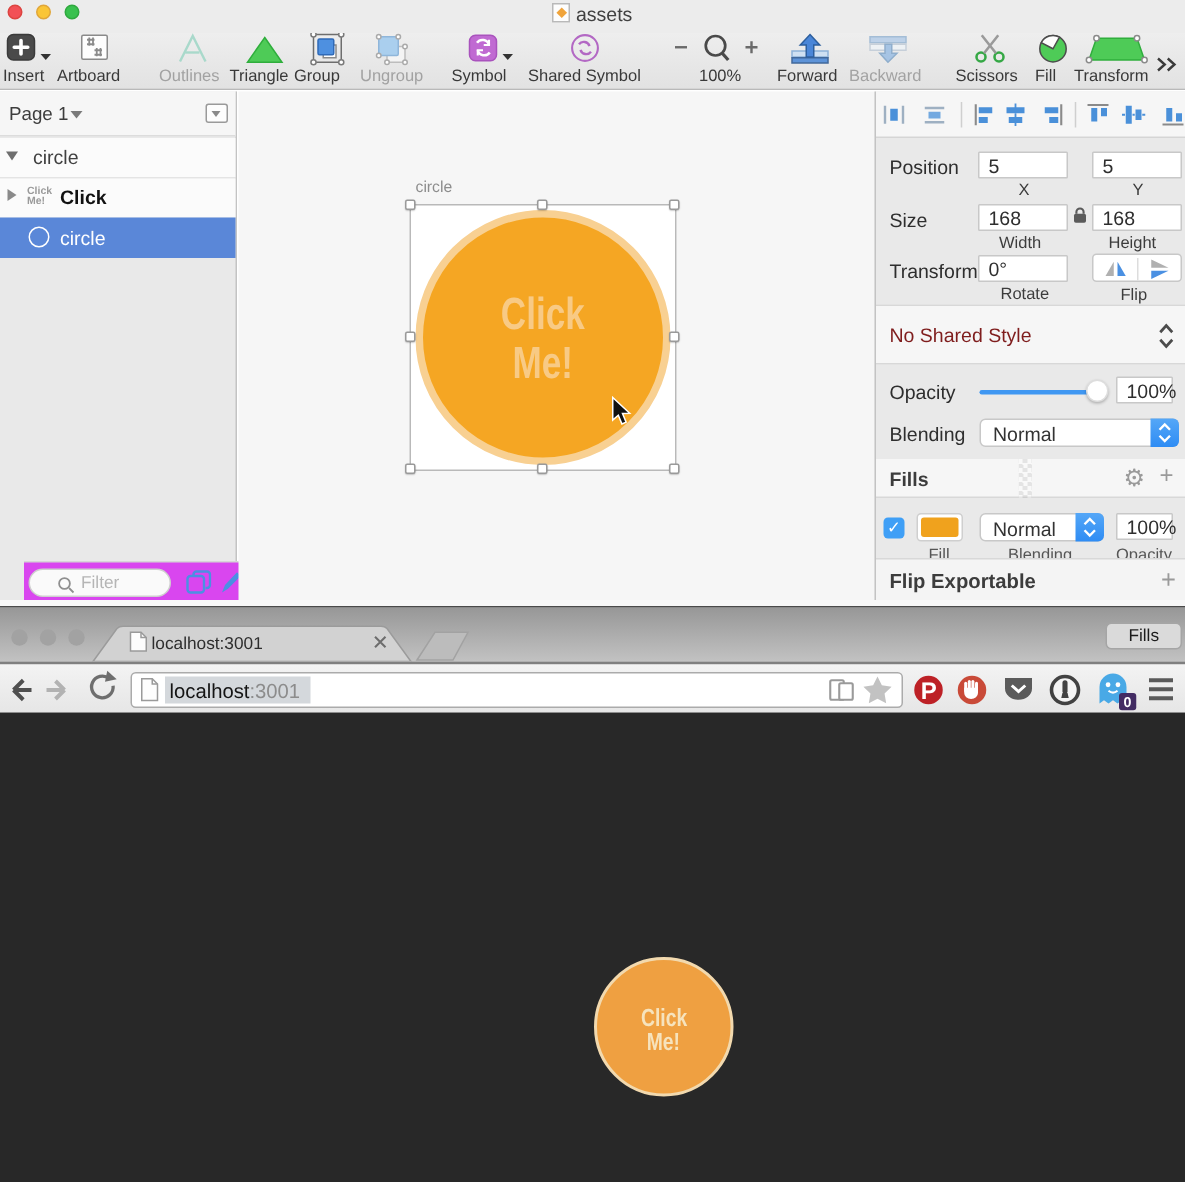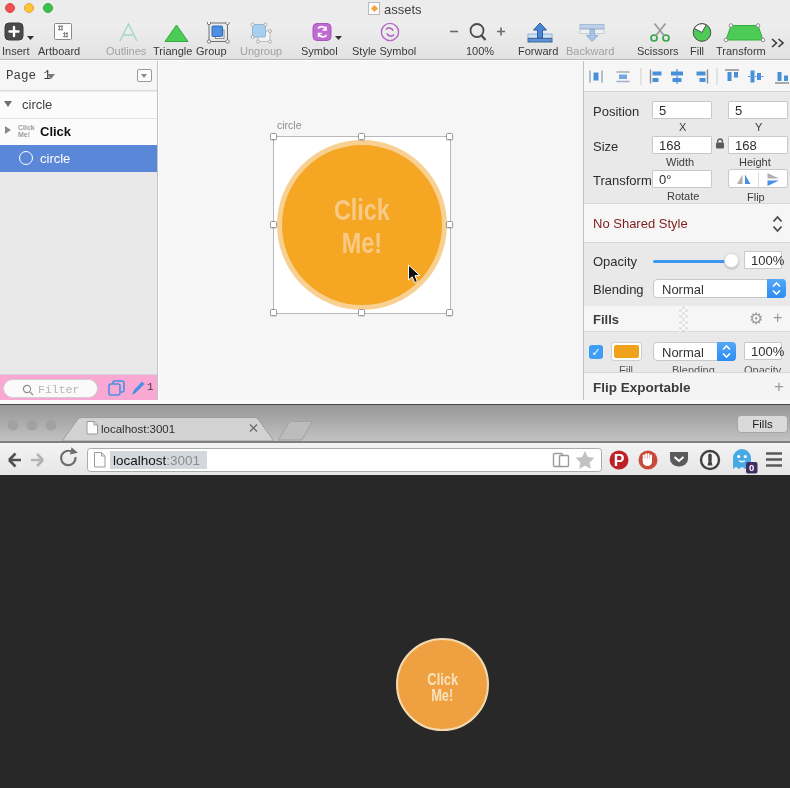"Style Symbol" div.tlabel { text: Style -> Shared }
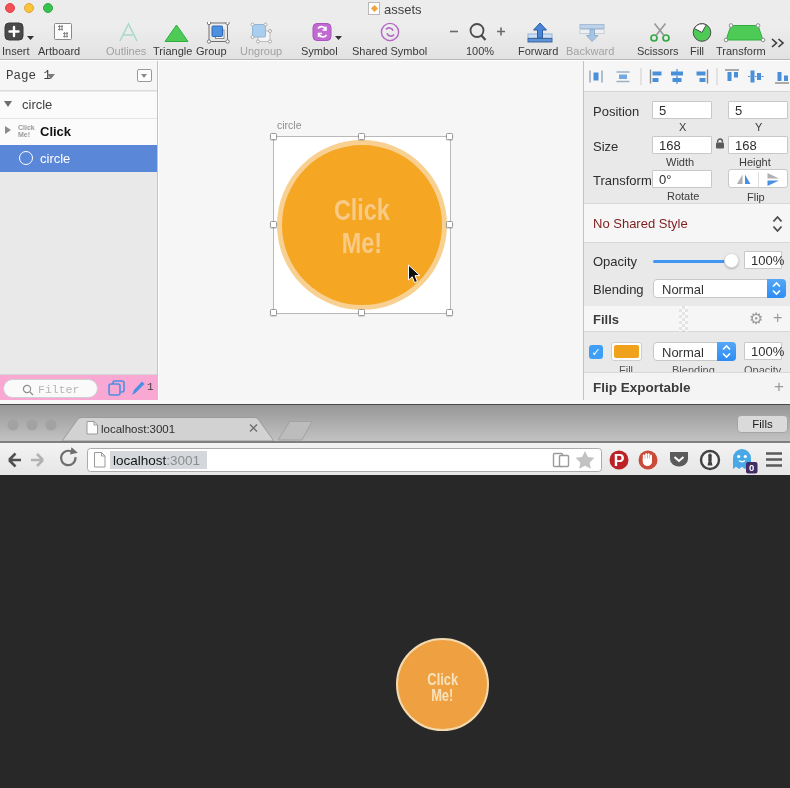"Page 1" #pagesrow { font-family: Liberation Mono, monospace -> none }
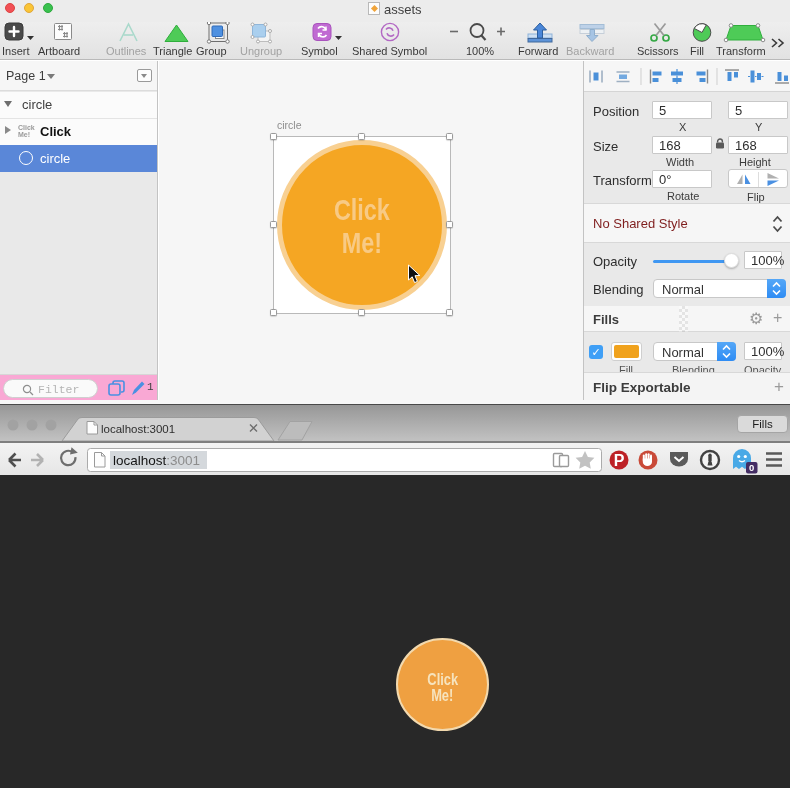"Filter" div.abs { background: #f9a8d4 -> #d946ef; font-family: Liberation Mono, monospace -> none; left: 0 -> 16px }
